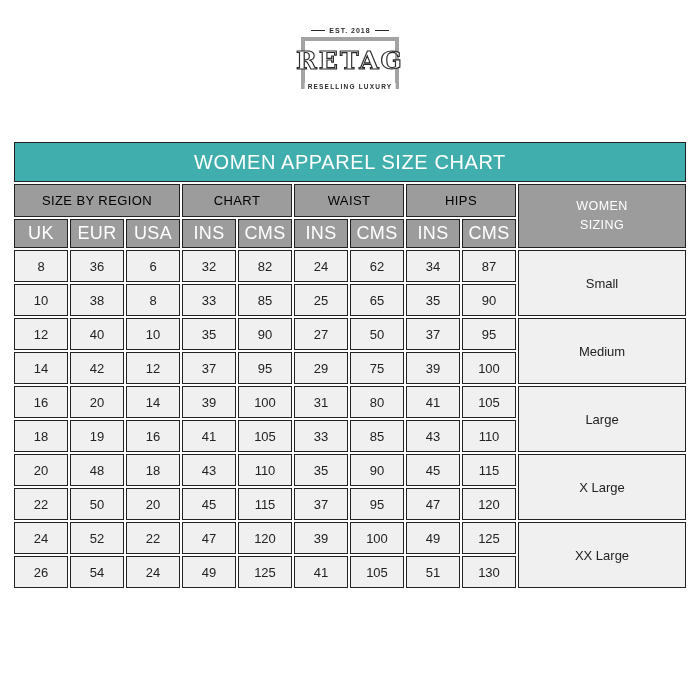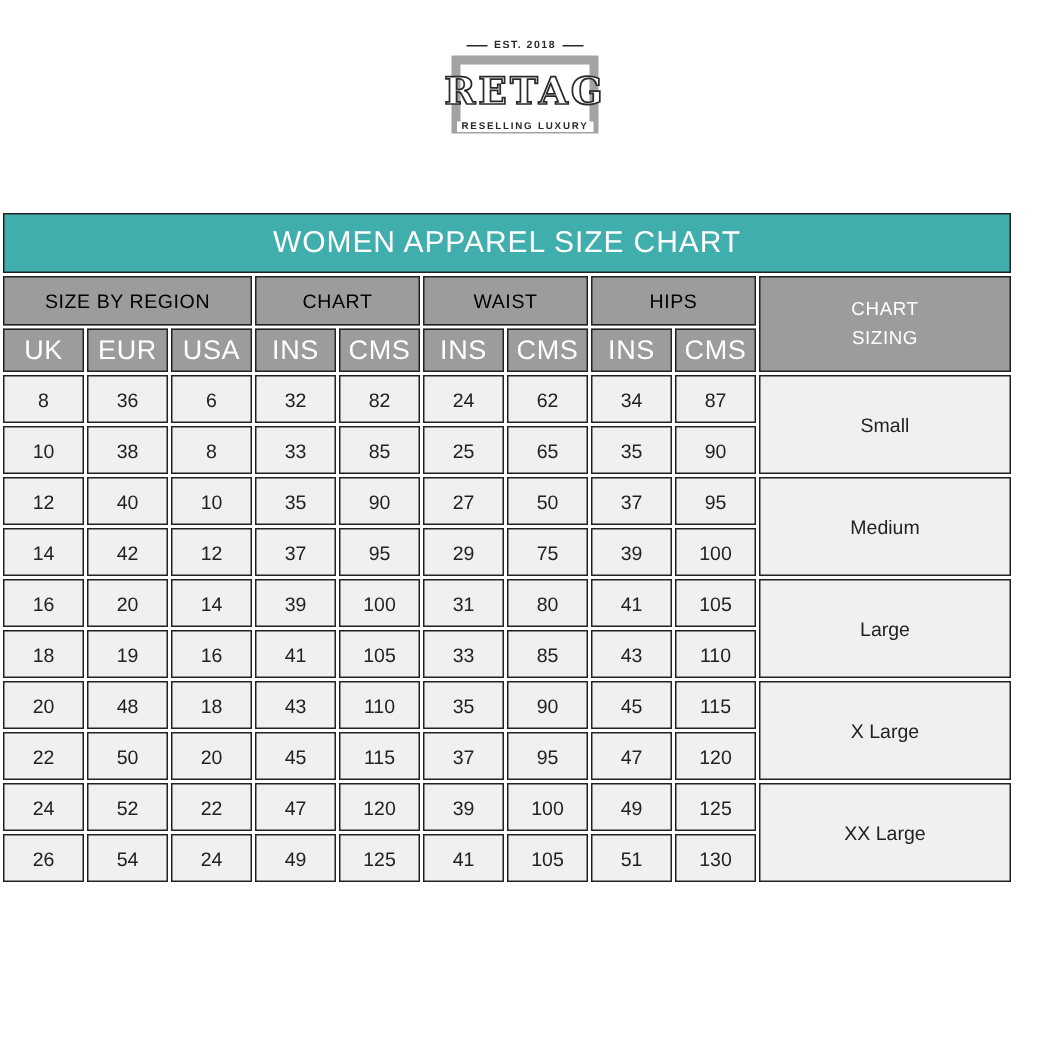"RETAG" .logo-box { border: 6px solid #a3a3a3 -> 4px solid #a3a3a3 }
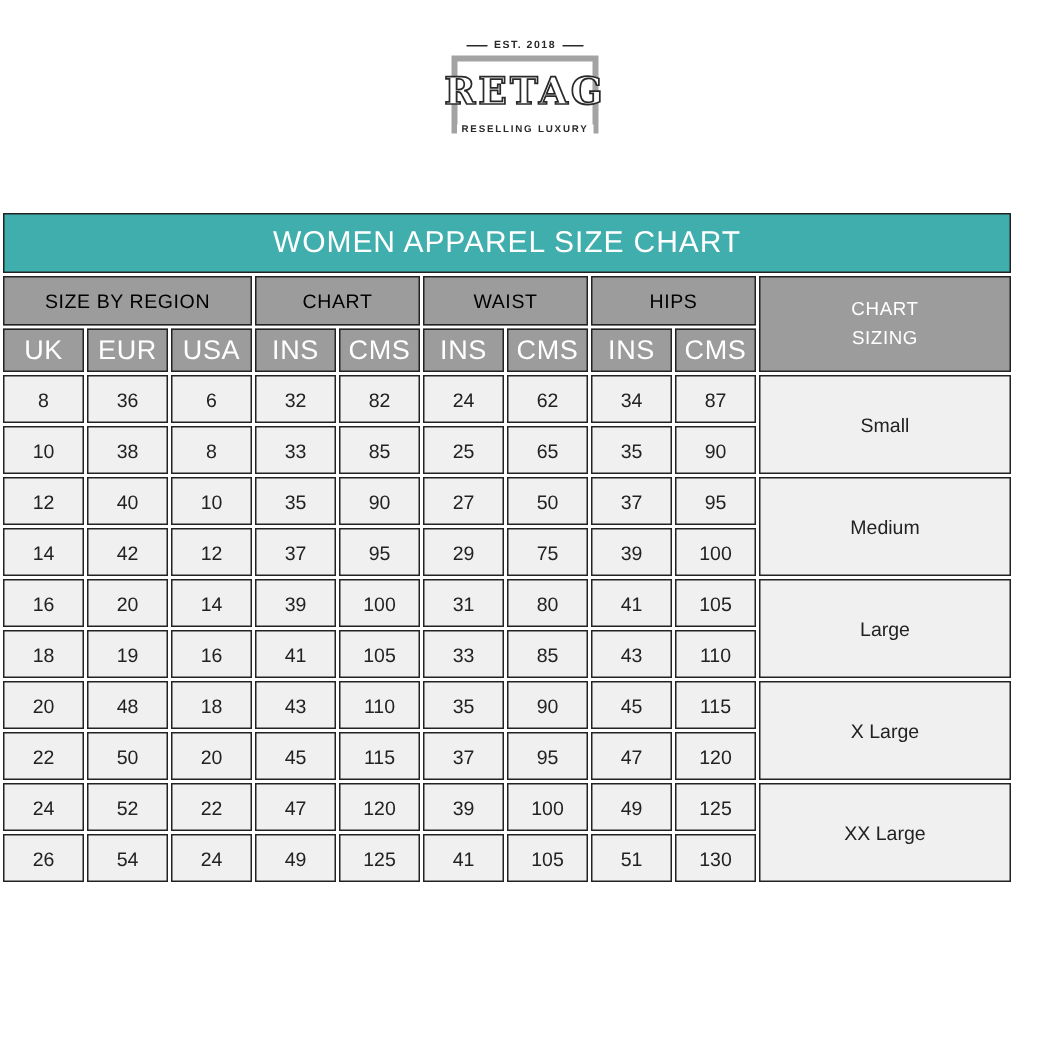"WOMEN APPAREL SIZE CHART" .table-wrap { justify-content: none -> center }
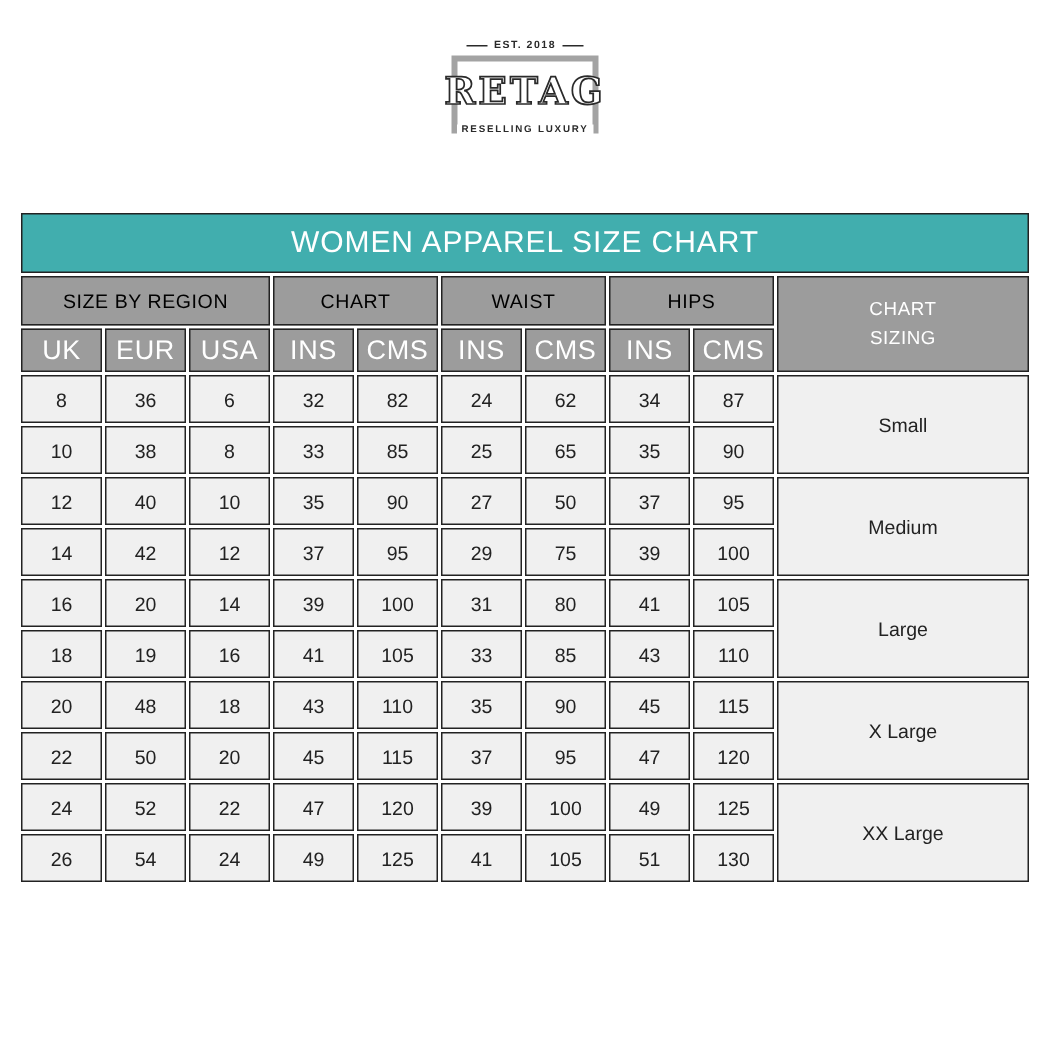"CHART SIZING" span { text: CHART -> WOMEN }
